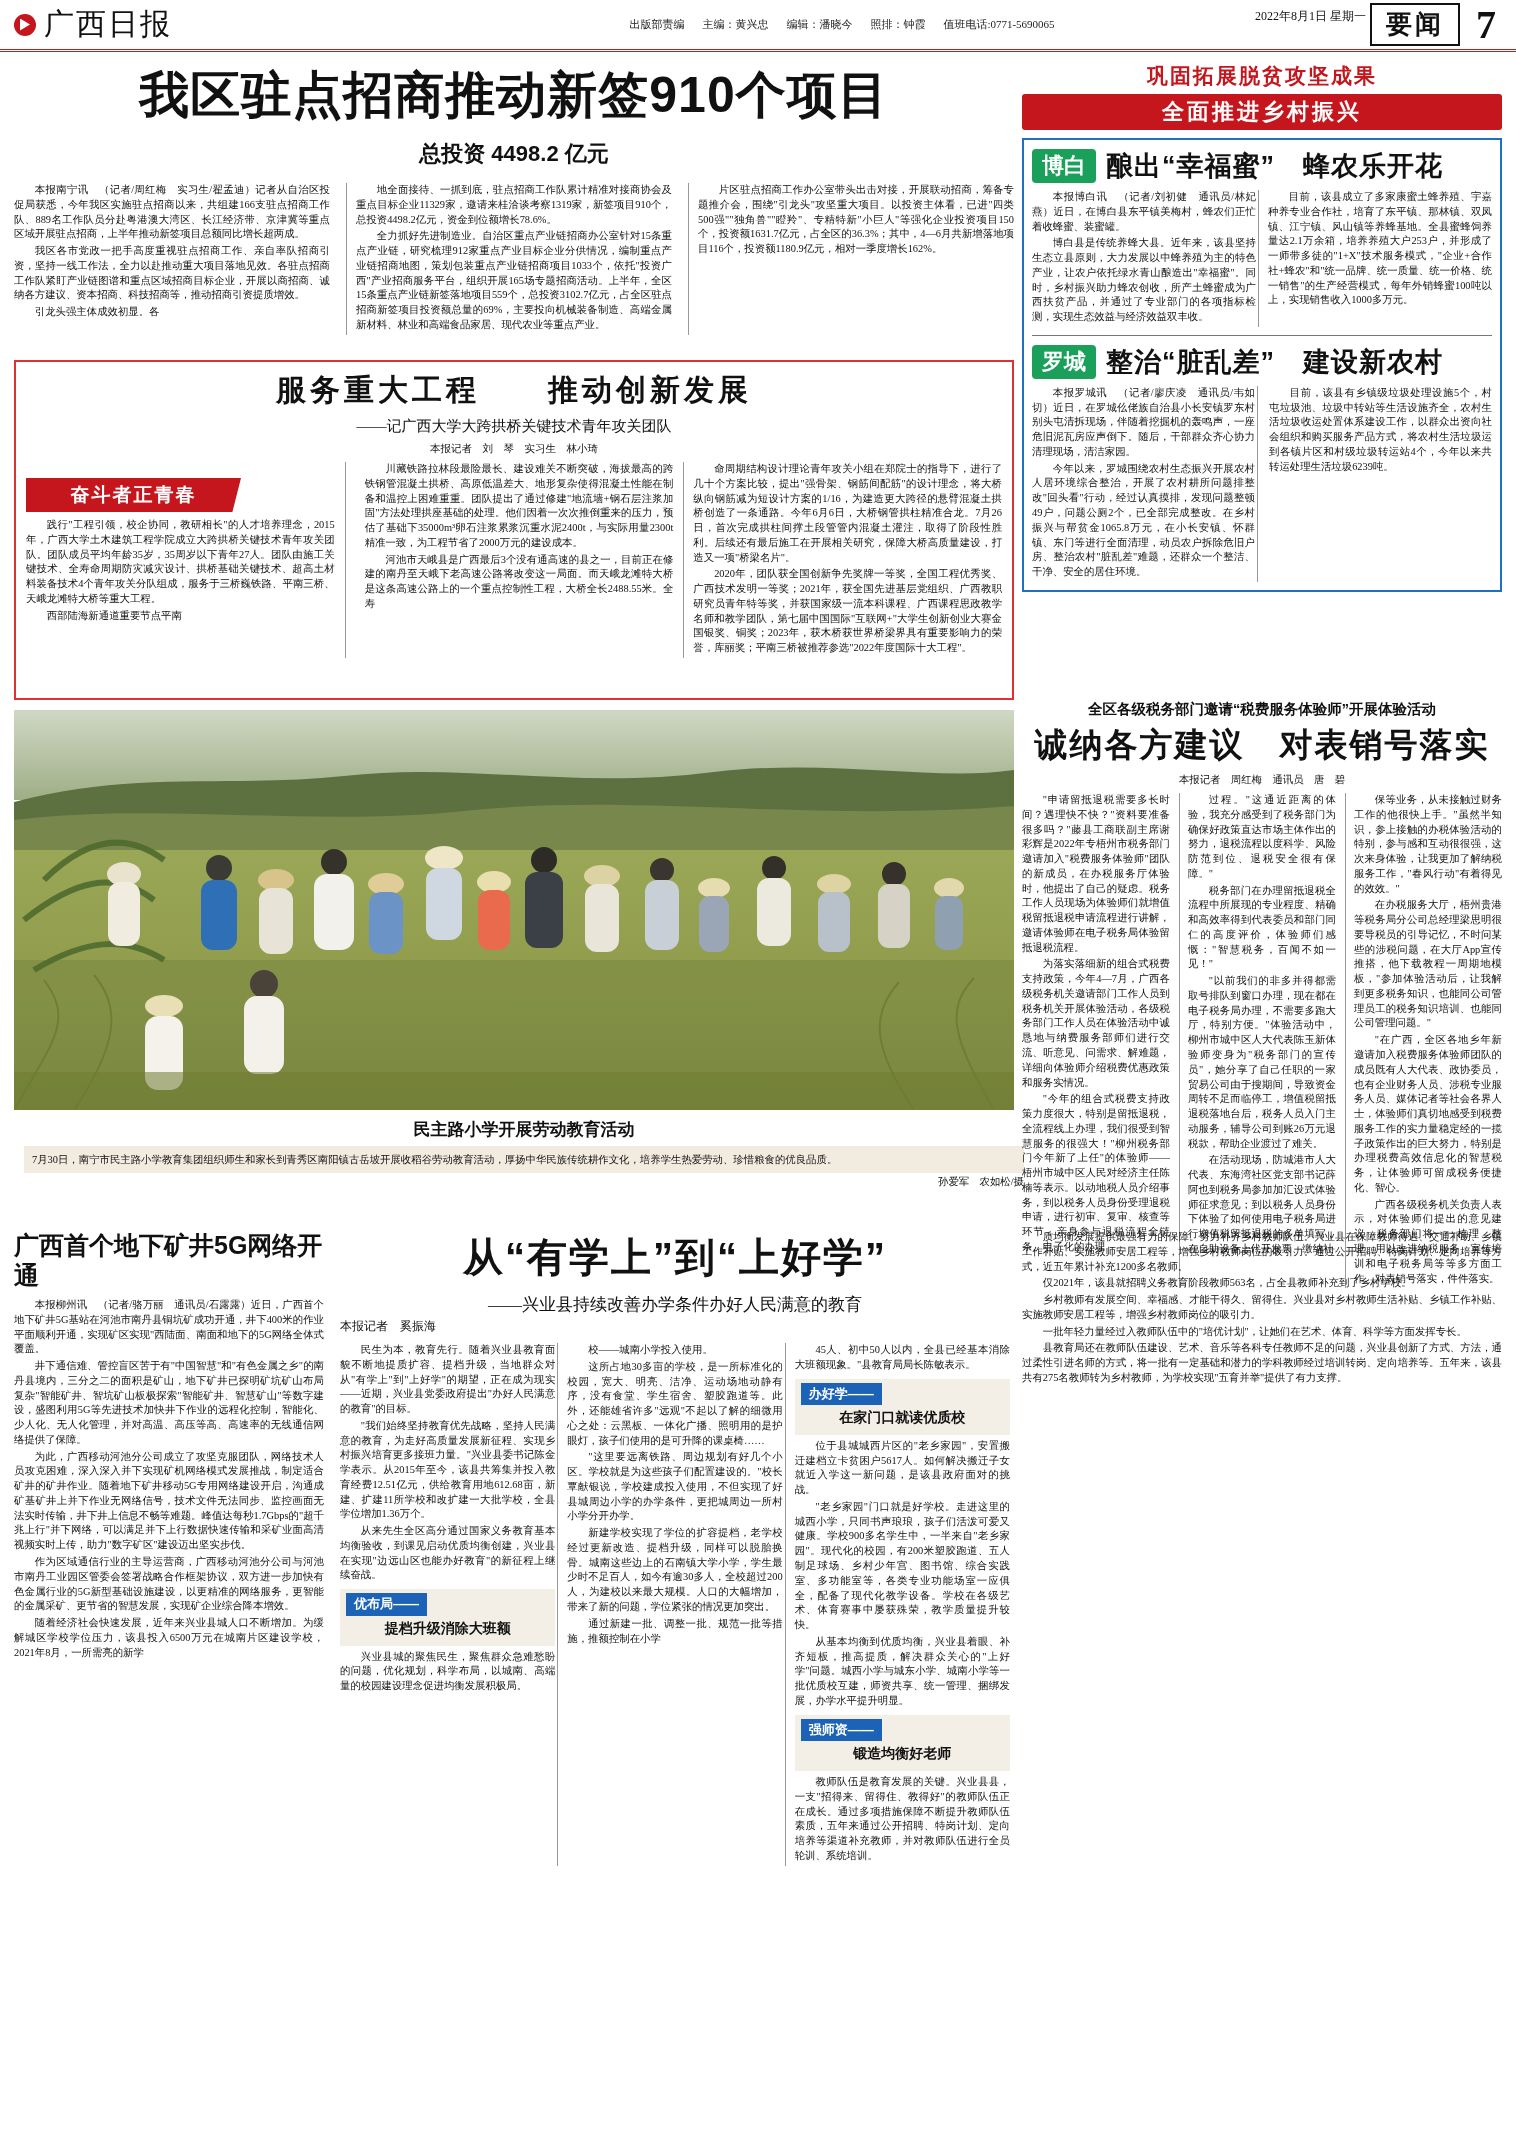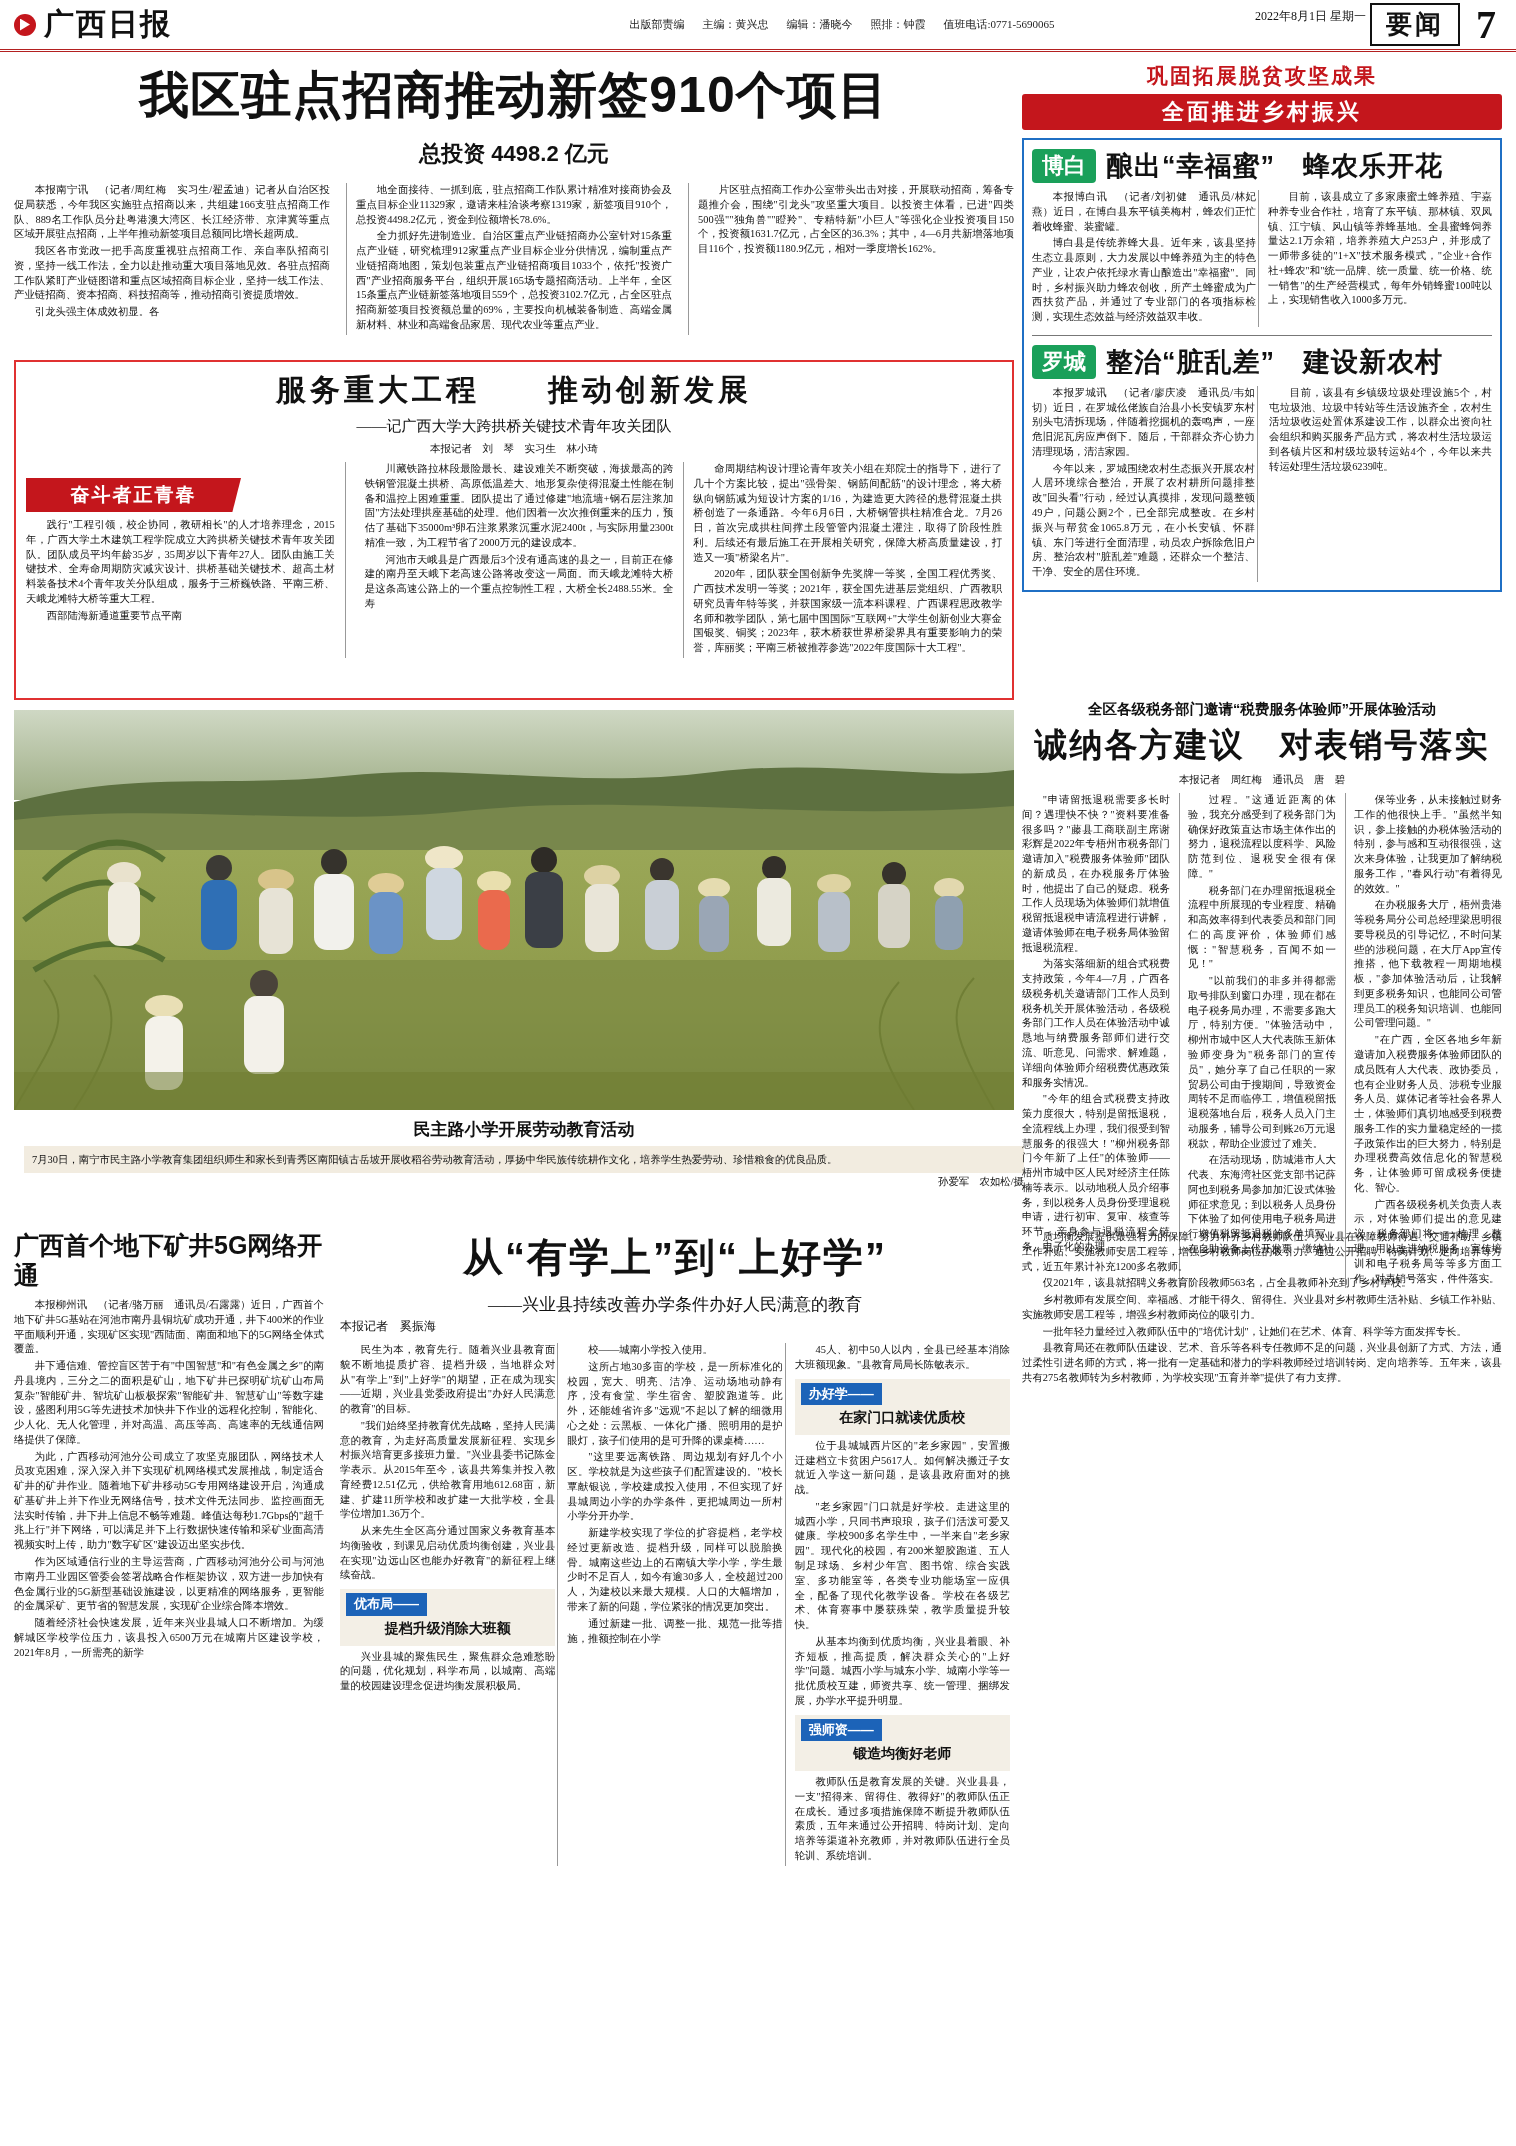"广西日报" .logo-text { font-weight: bold -> normal }
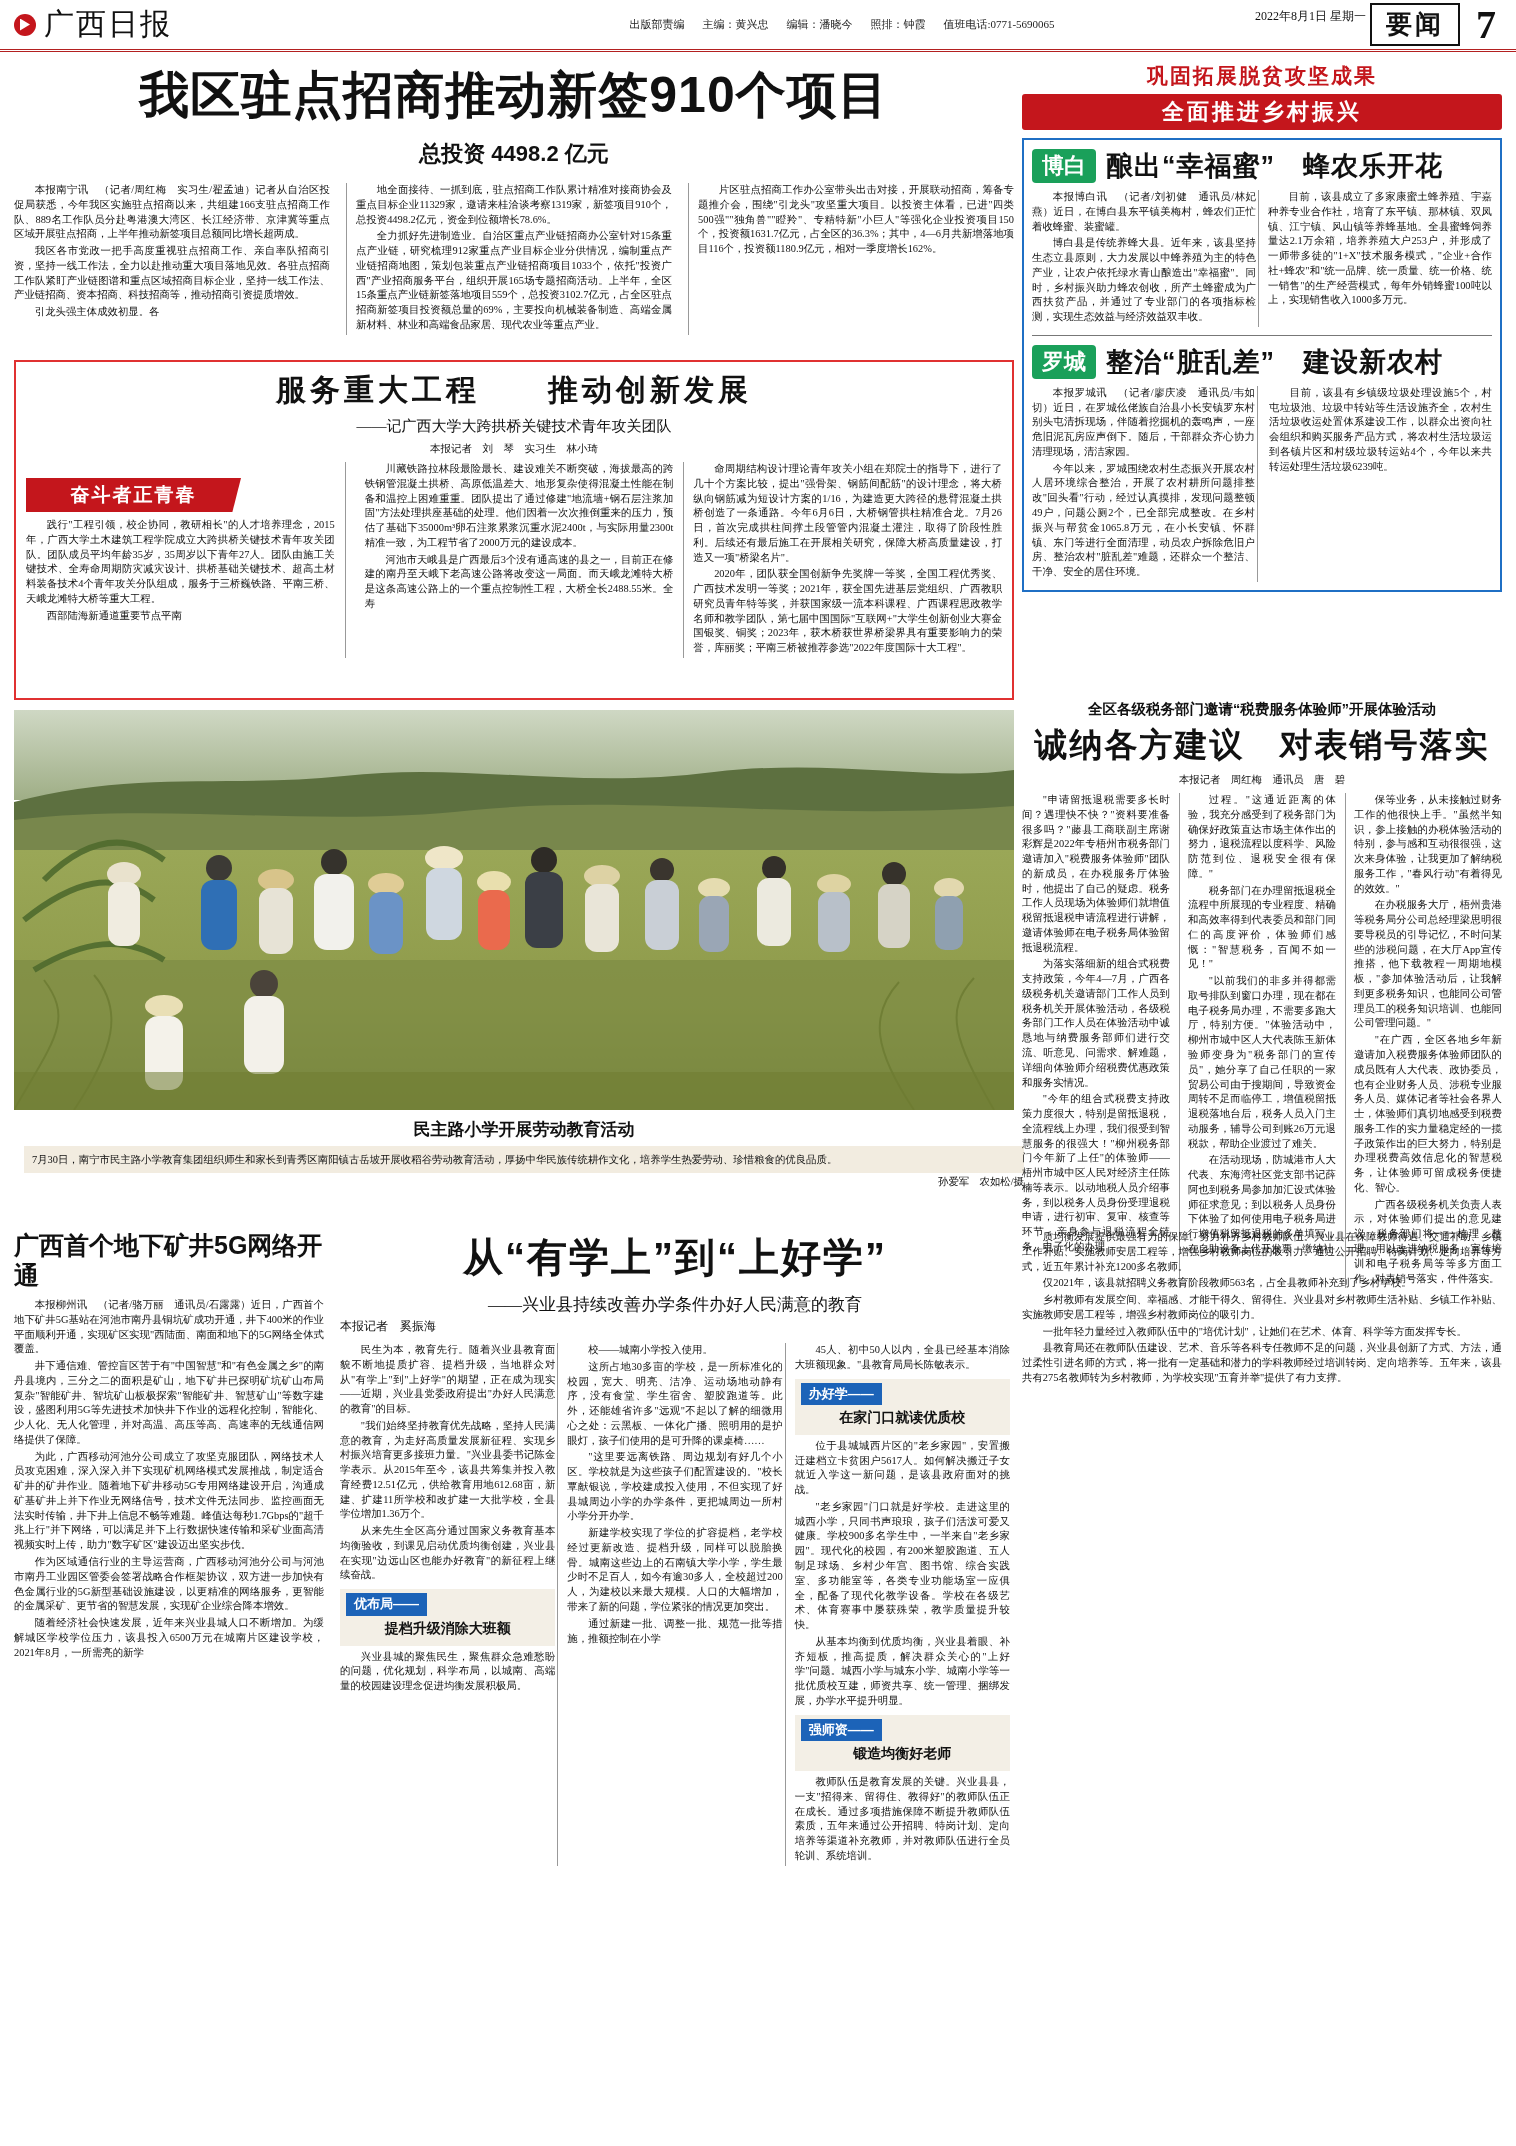"我区各市党政一把手高度重视驻点招商工作、亲自率队招商引资，坚持一线工作法，全力以" p { text: 坚持一线工作法、产业链招商 -> 开展以商招商、诚纳各方建议 }
